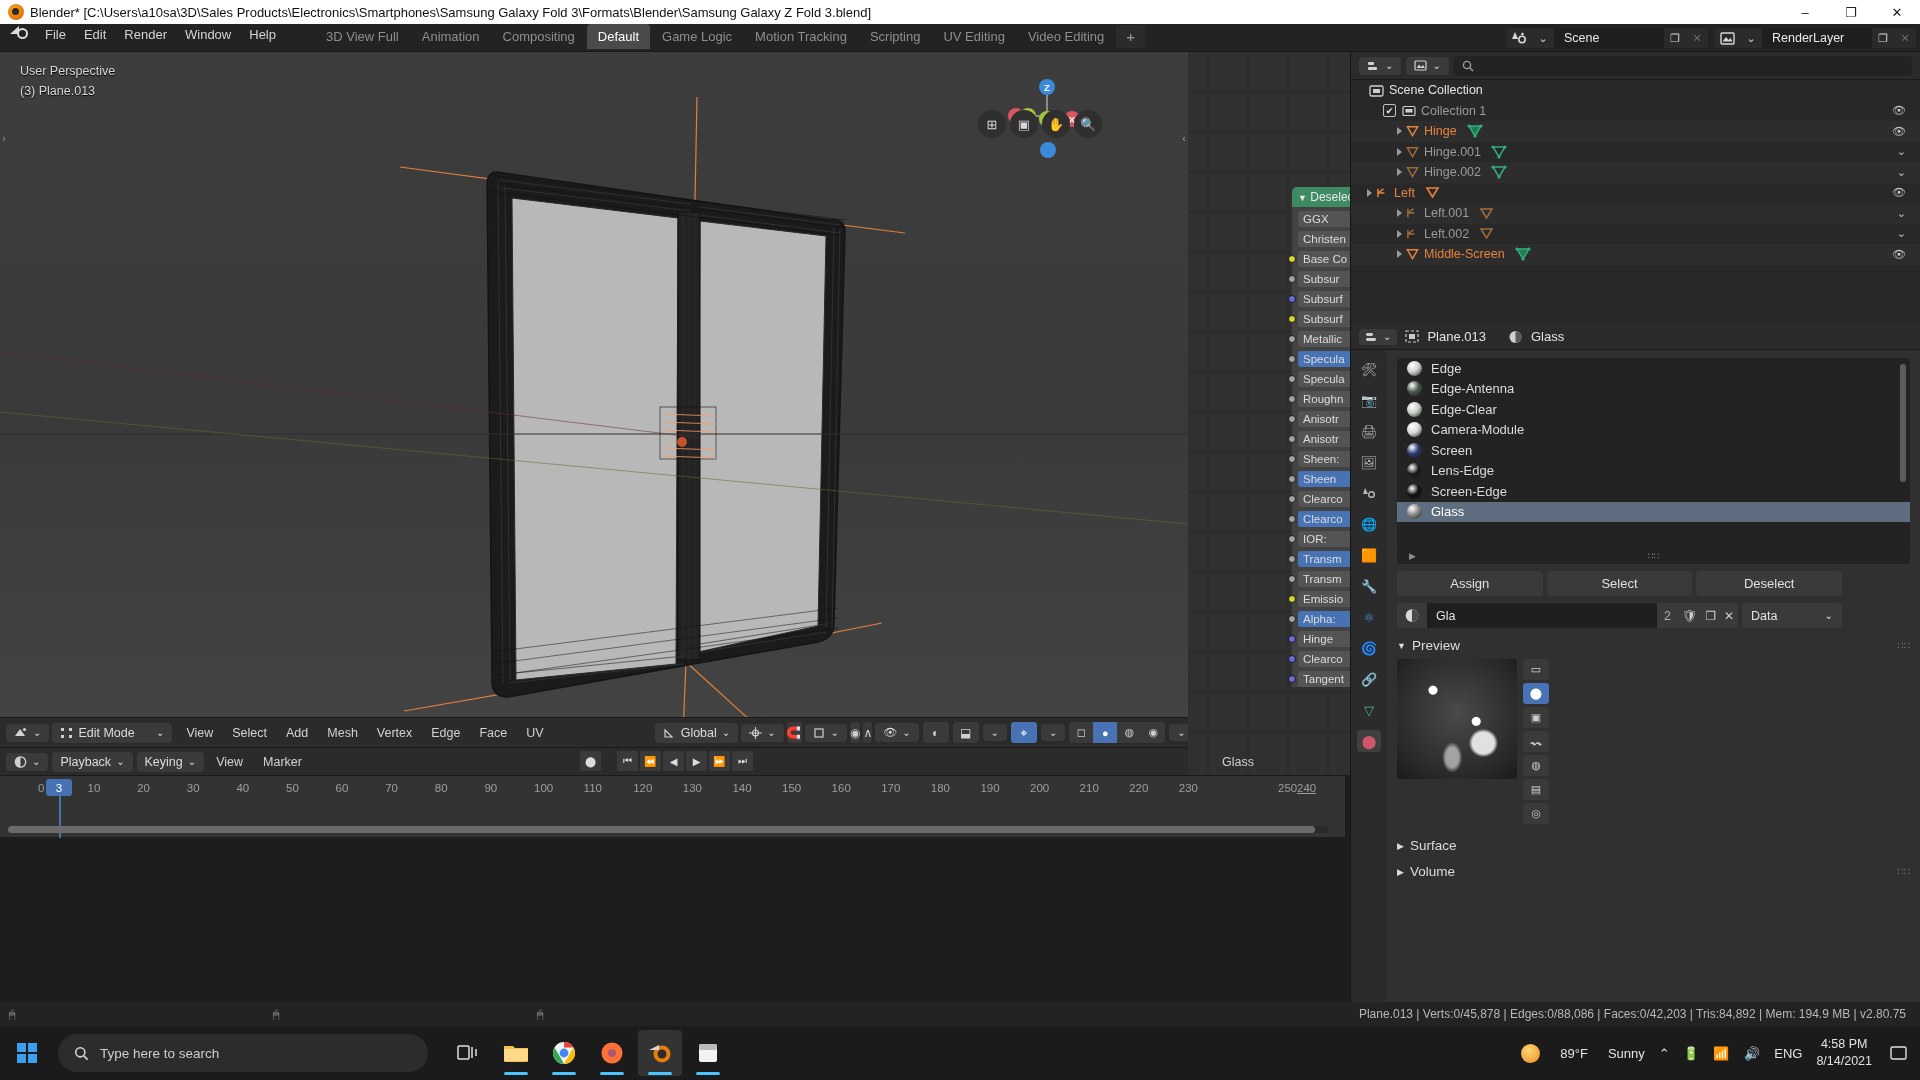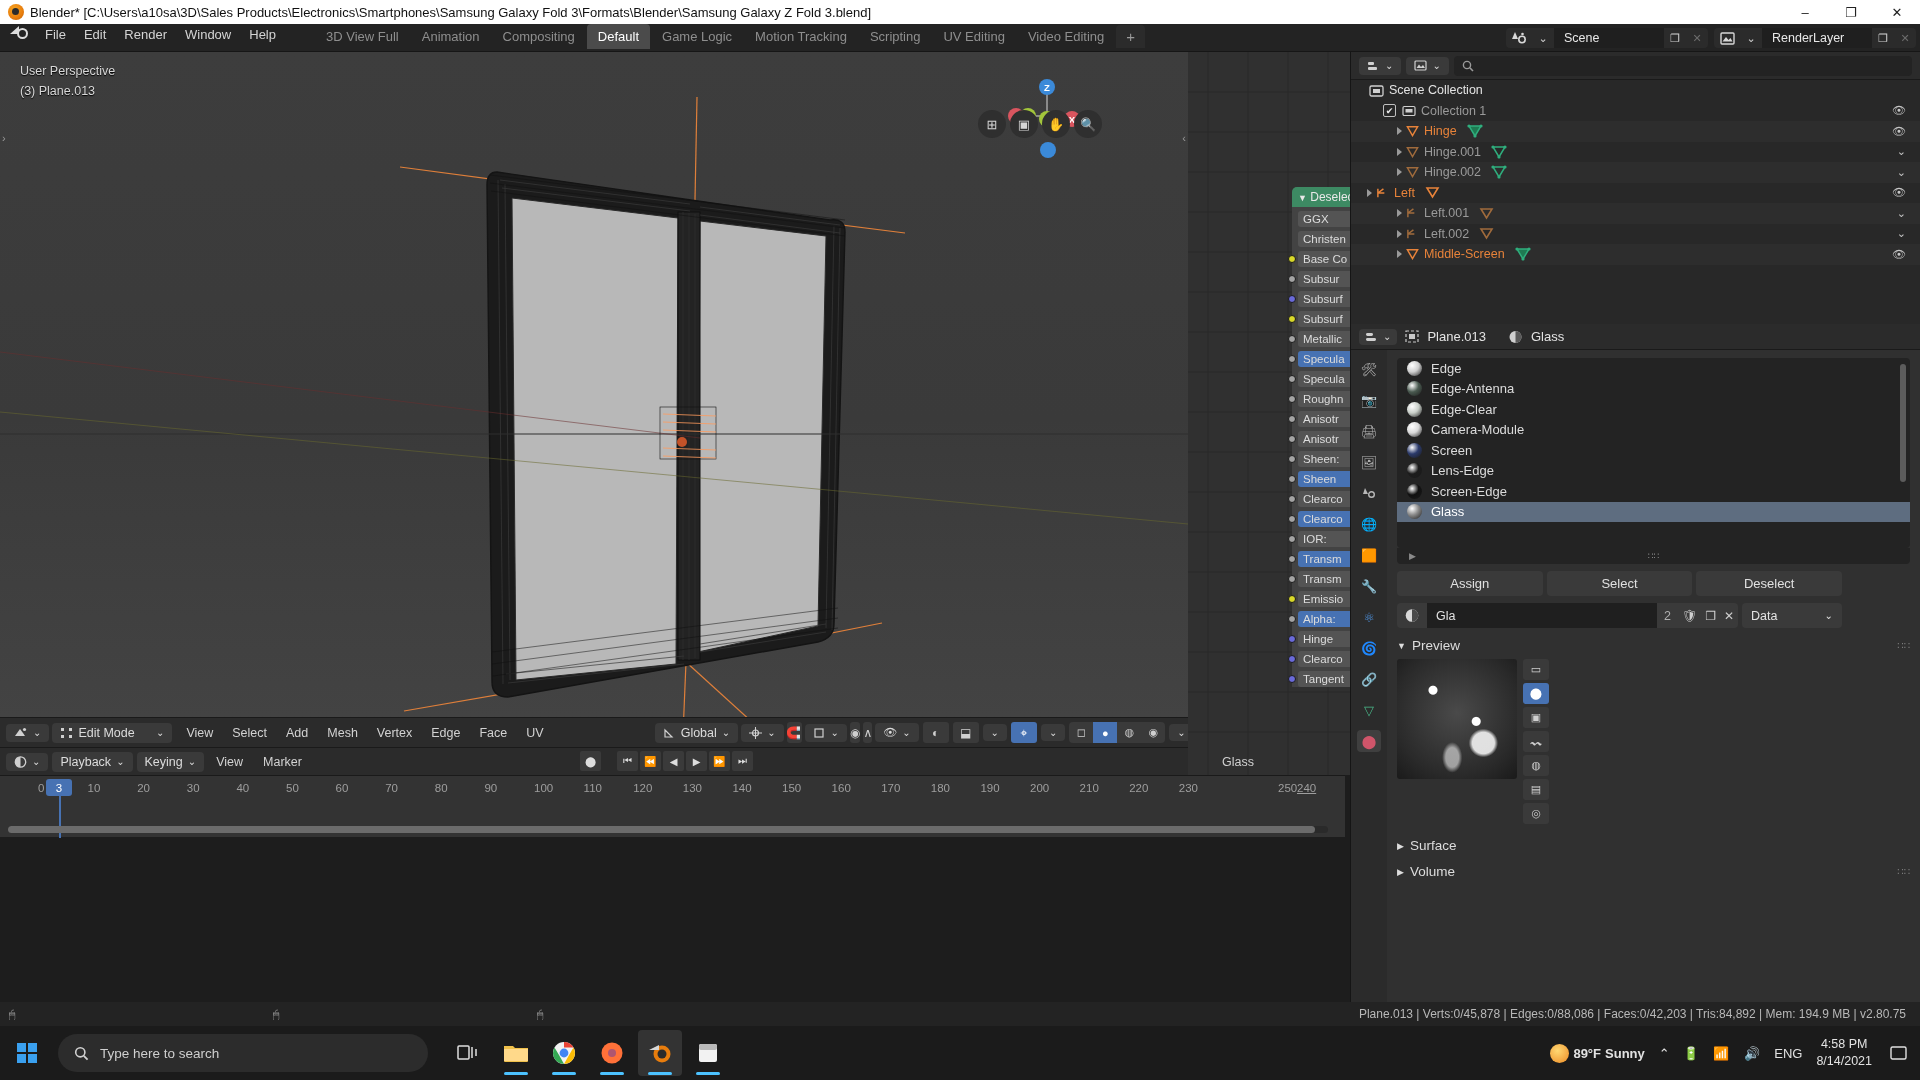"89°F" #weather { font-weight: bold -> none; gap: 4px -> 20px }
